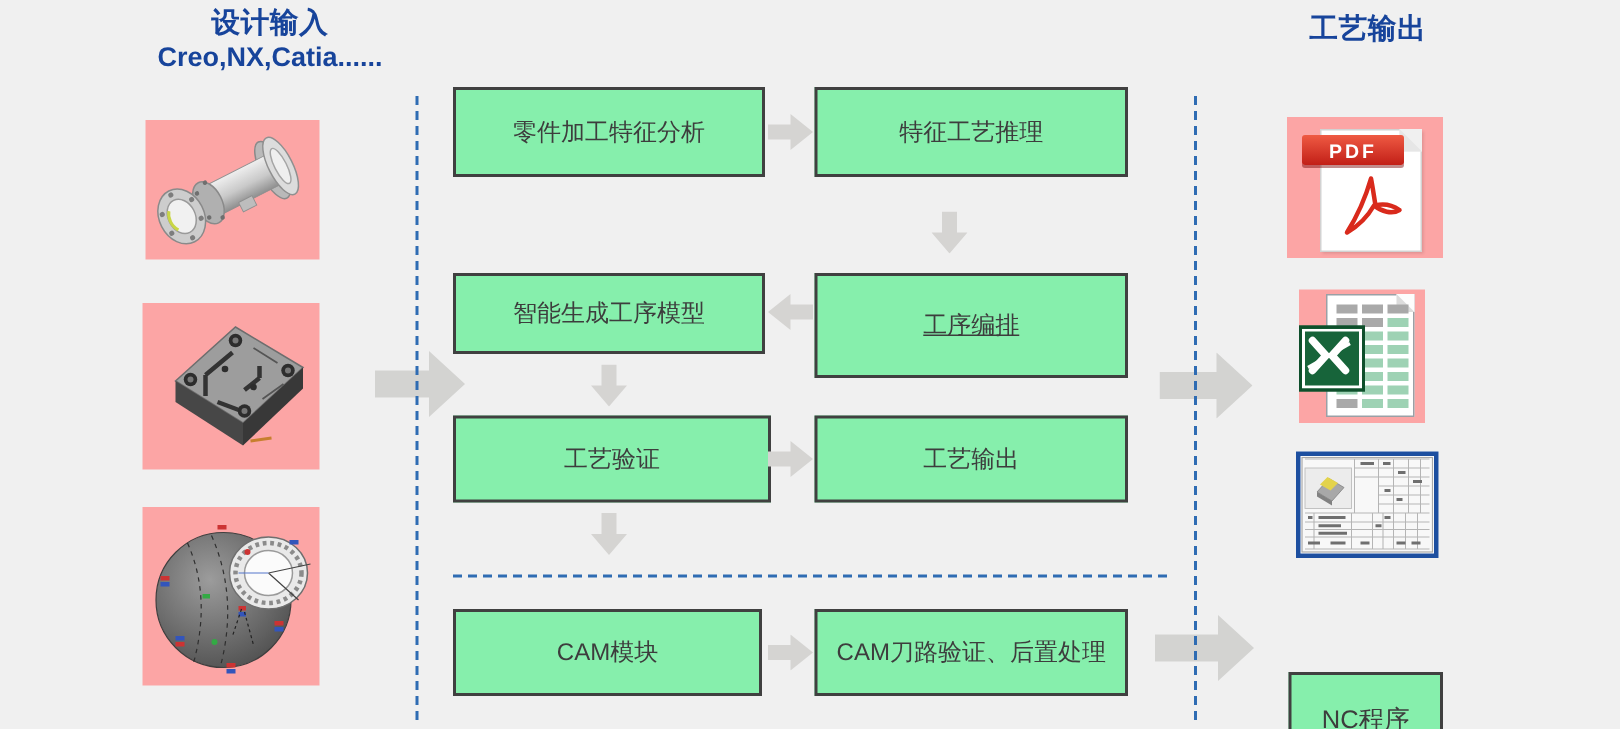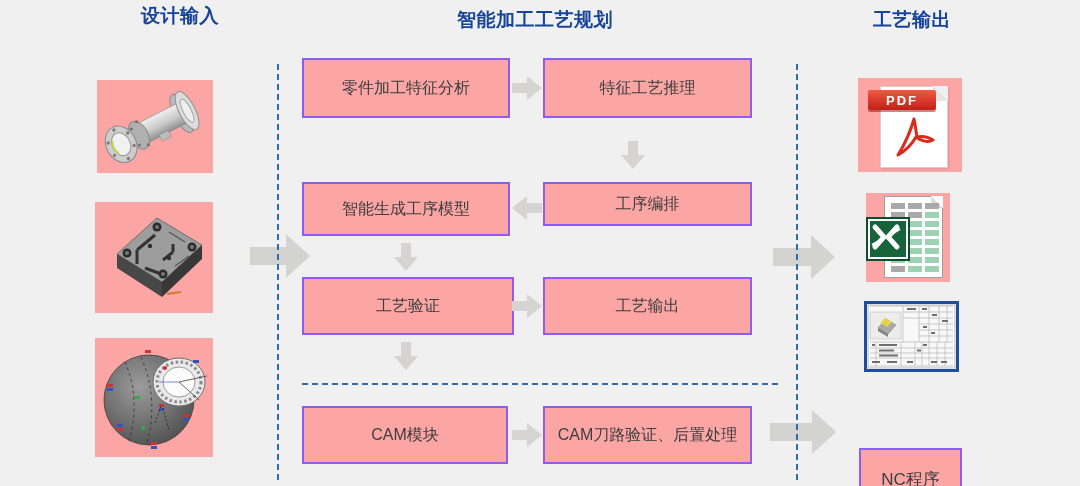"智能加工工艺规划" div.col-title { html: <div>智能加工工艺规划</div> -> none }
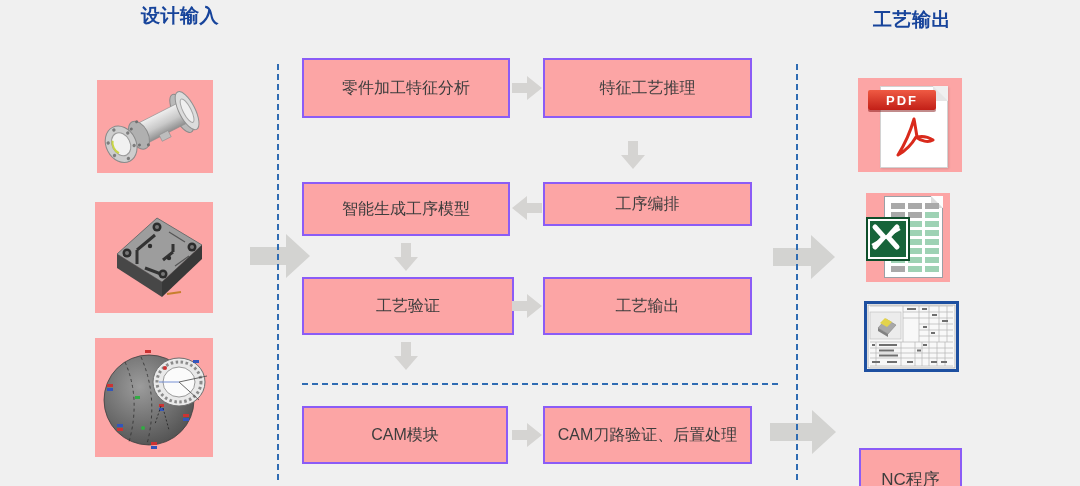"Creo,NX,Catia......" div.col-sub { html: none -> <div>Creo,NX,Catia......</div> }
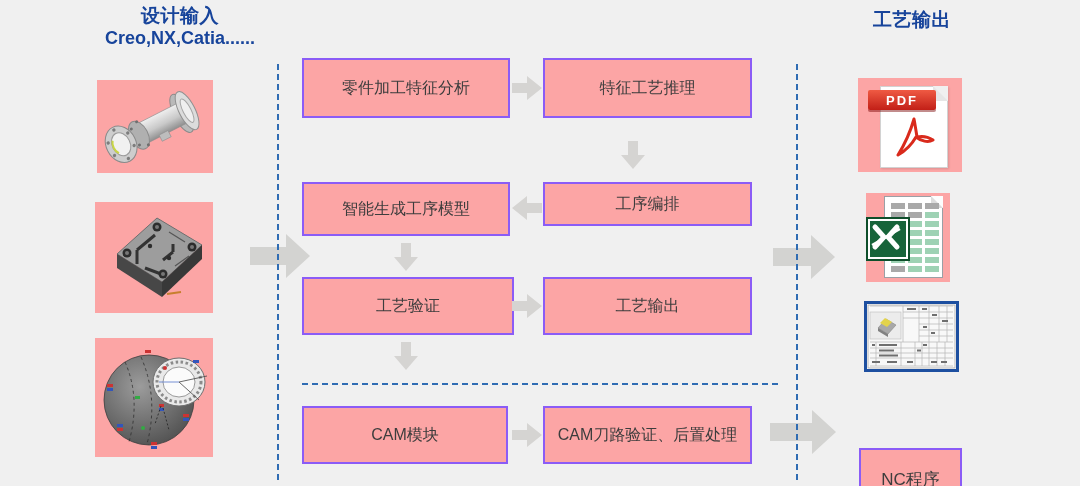"零件加工特征分析" .fbox { background: #fca5a5 -> #86efac; border: 2px solid #8b5cf6 -> 2px solid #404040 }
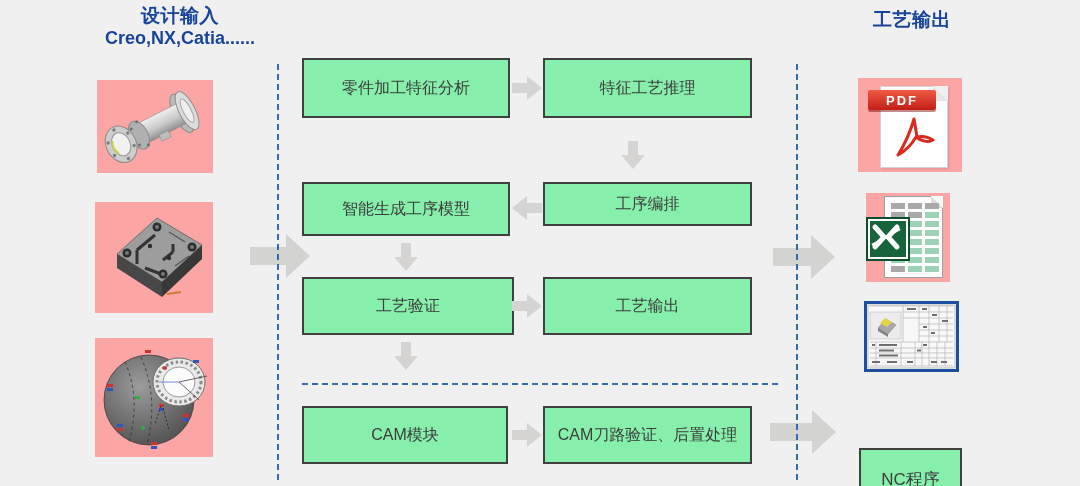"工序编排" div.fbox { height: 44px -> 70px; text-decoration: none -> underline }
